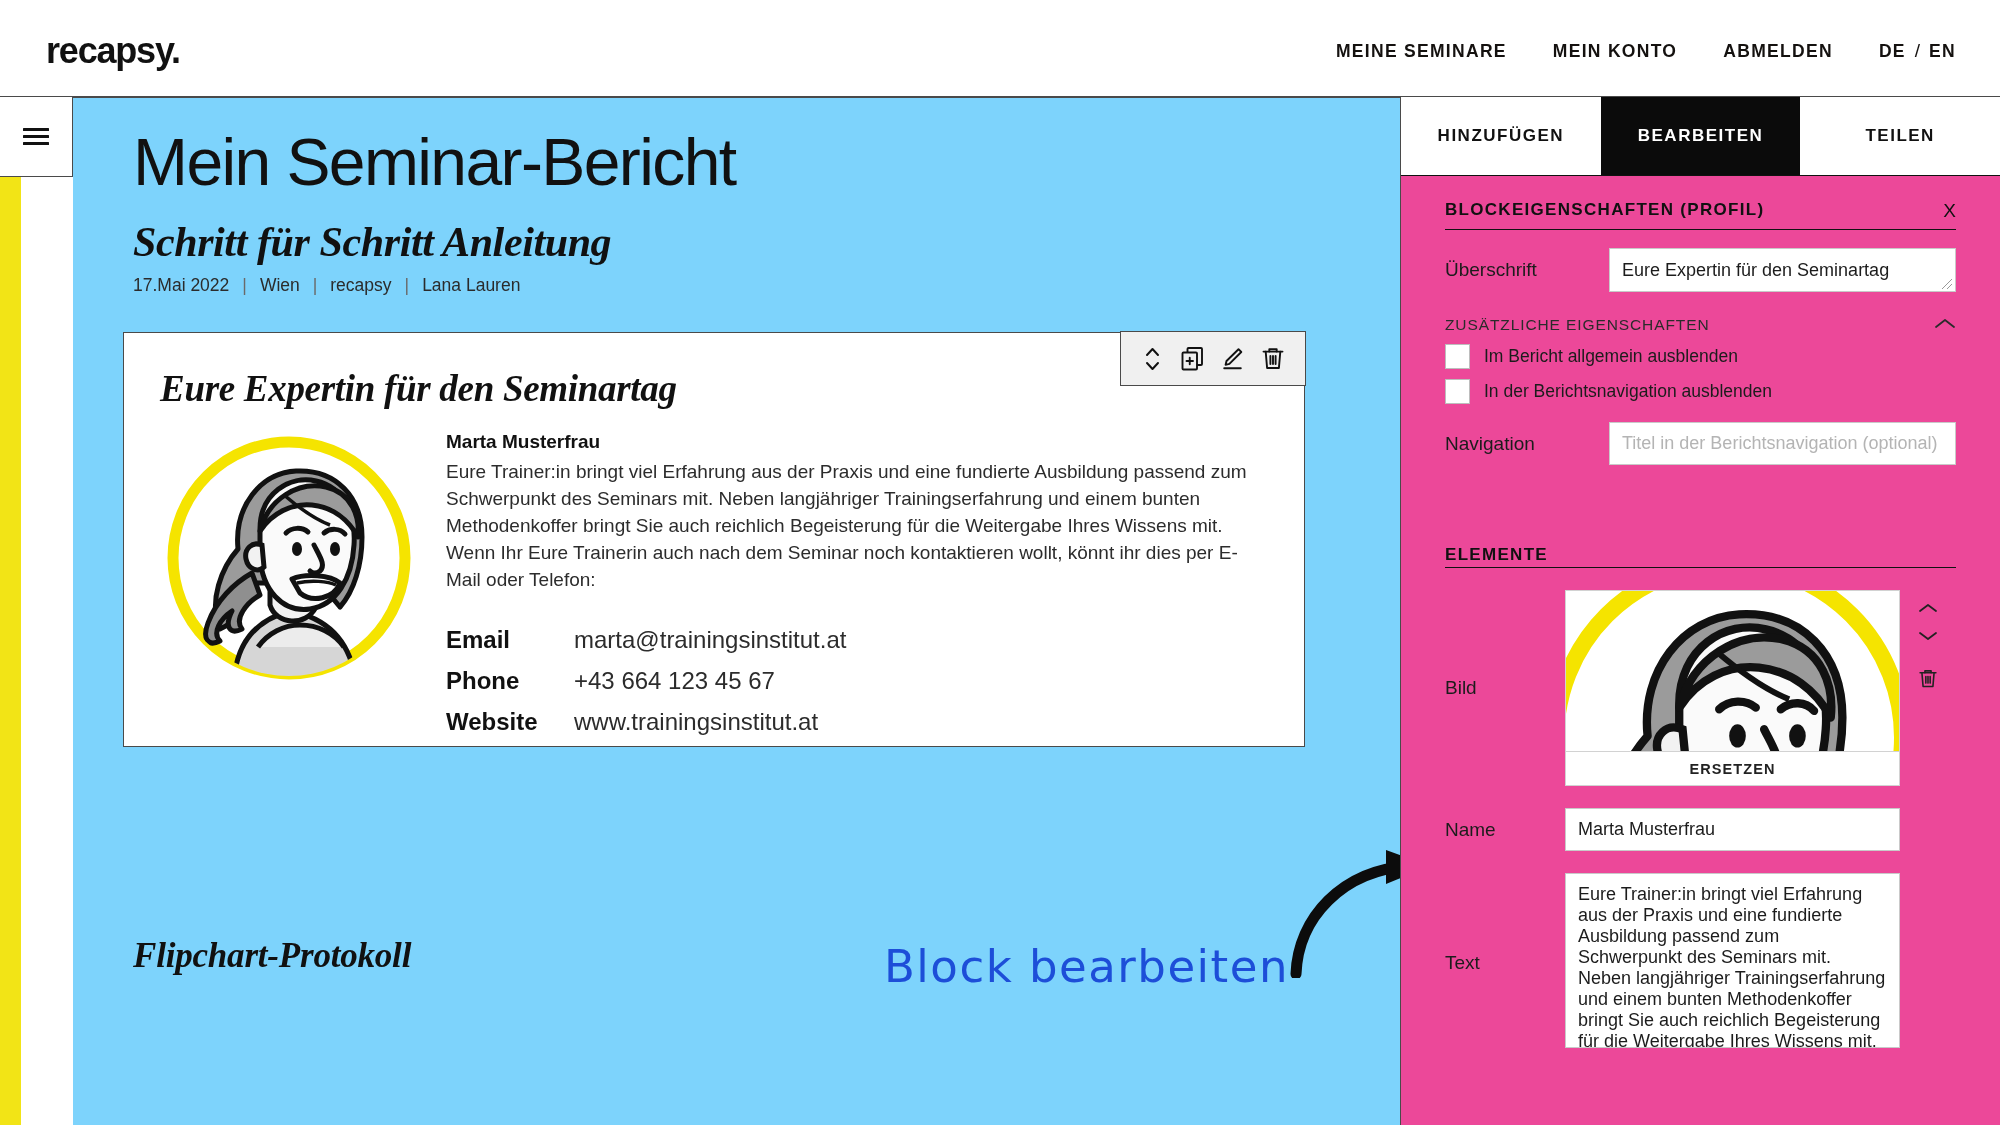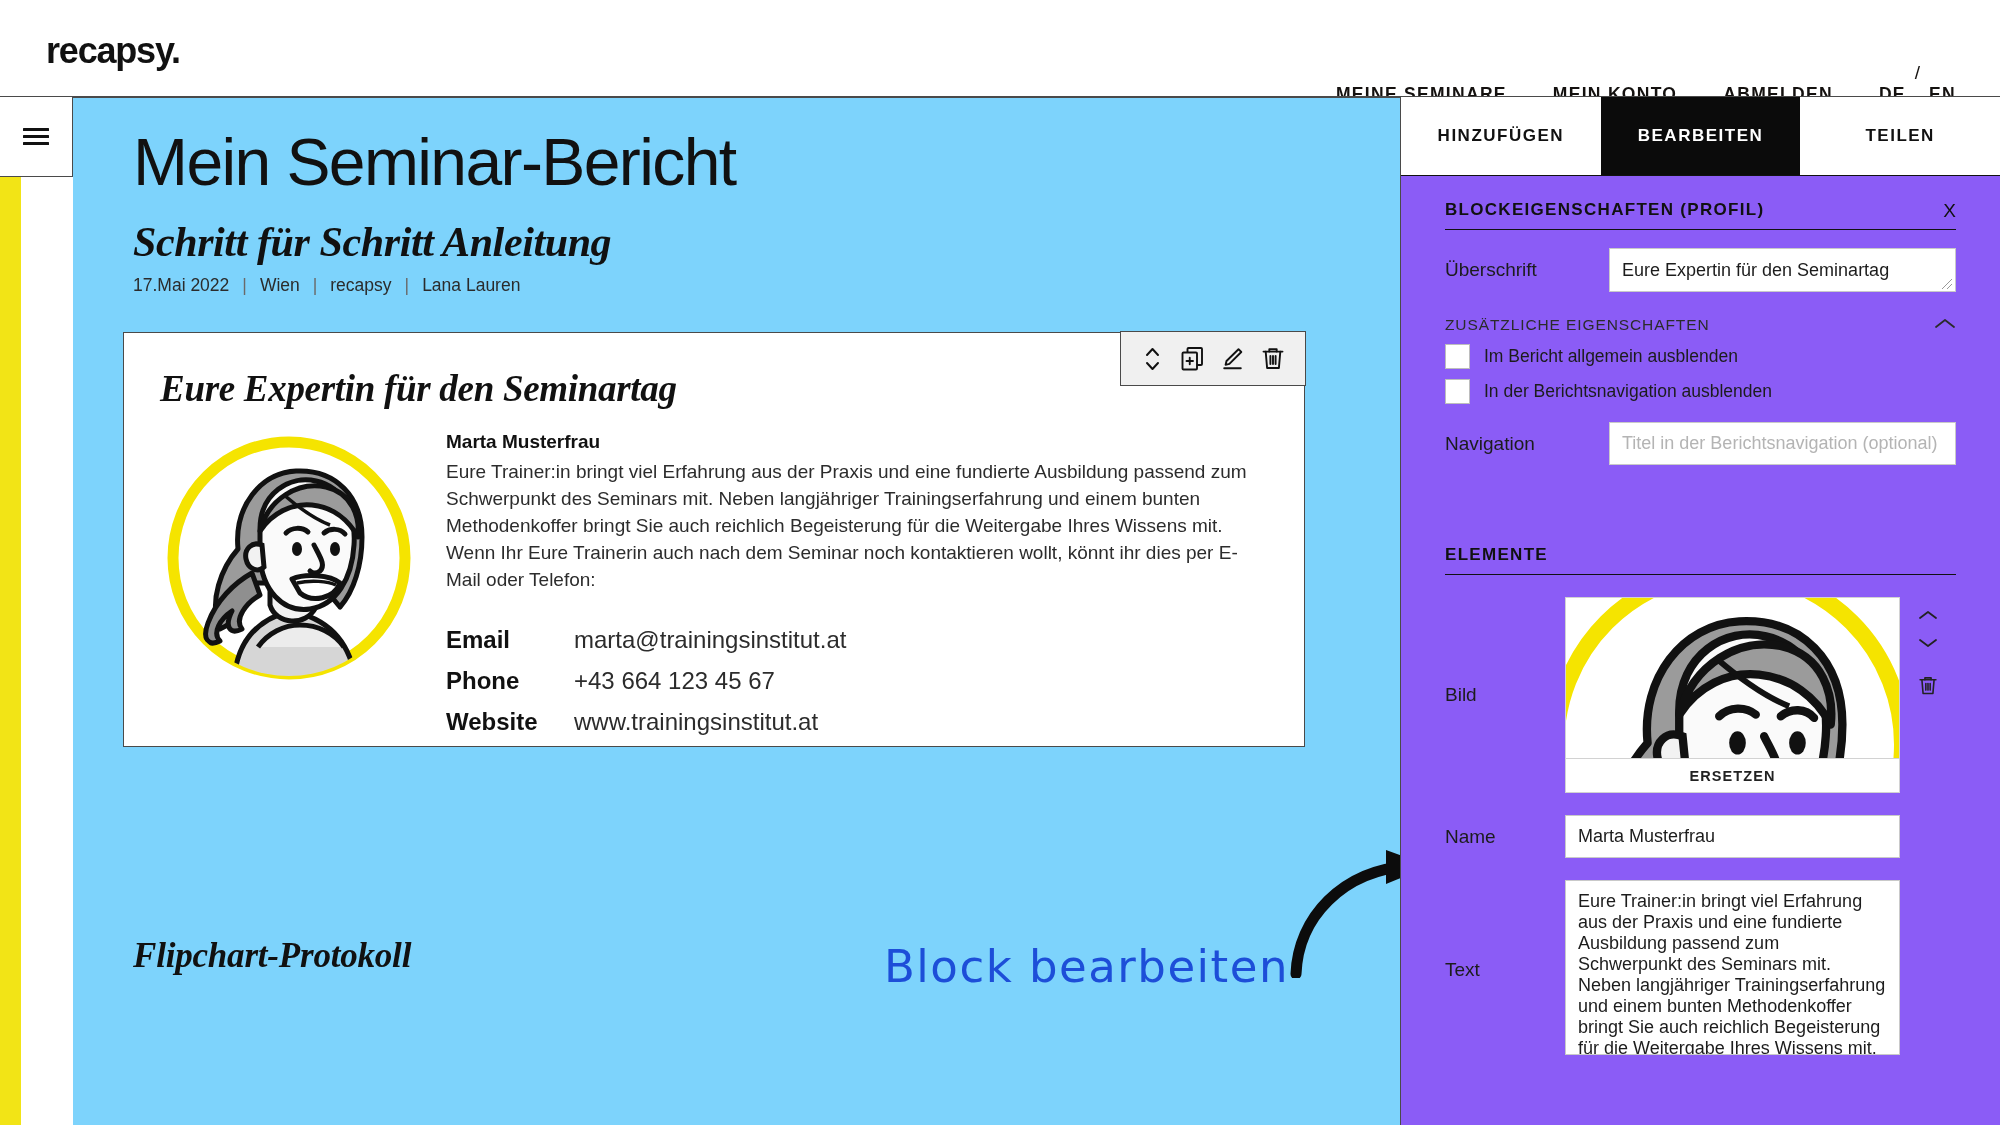"MEINE SEMINARE" .topnav a { margin-top: 44px -> none }
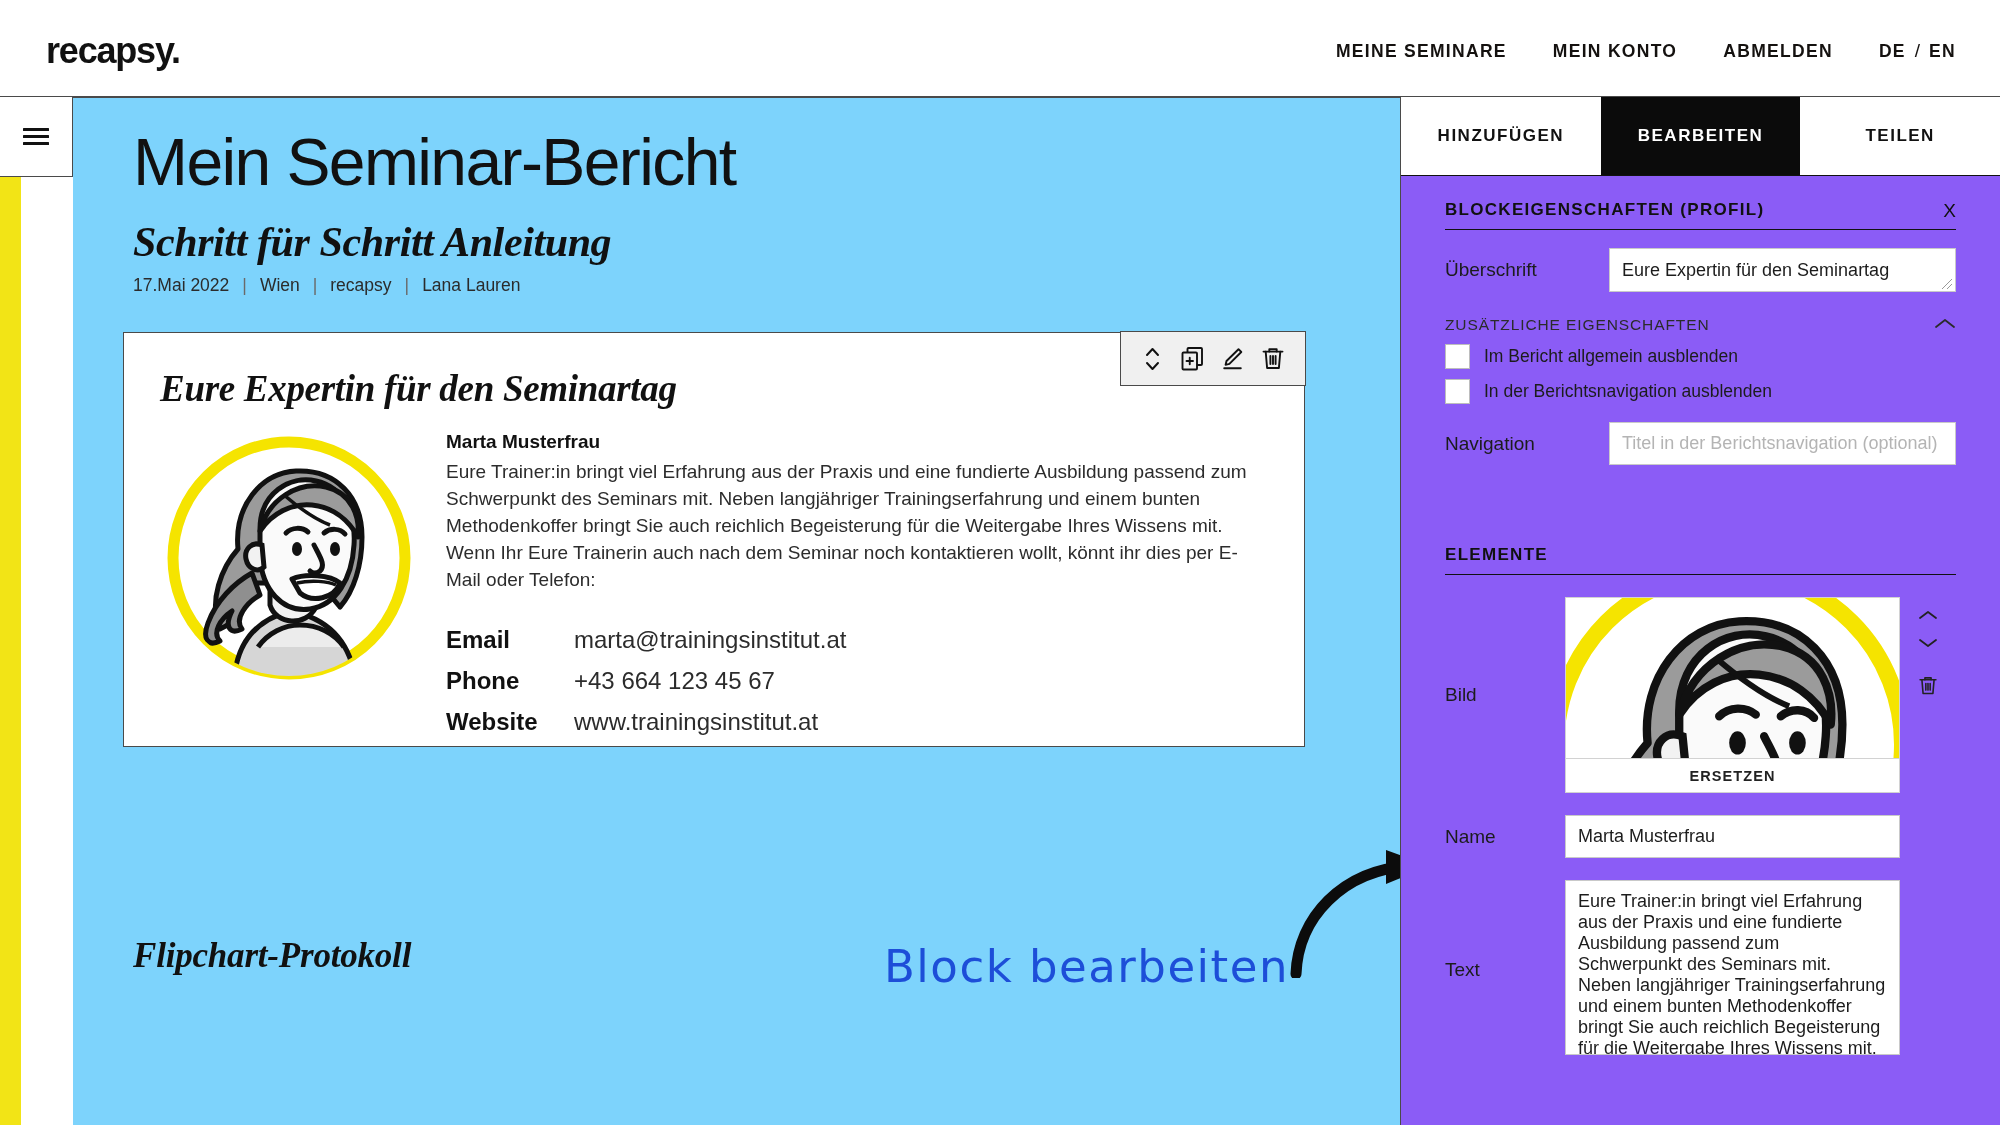"HINZUFÜGEN" .panel { background: #8b5cf6 -> #ec4899 }
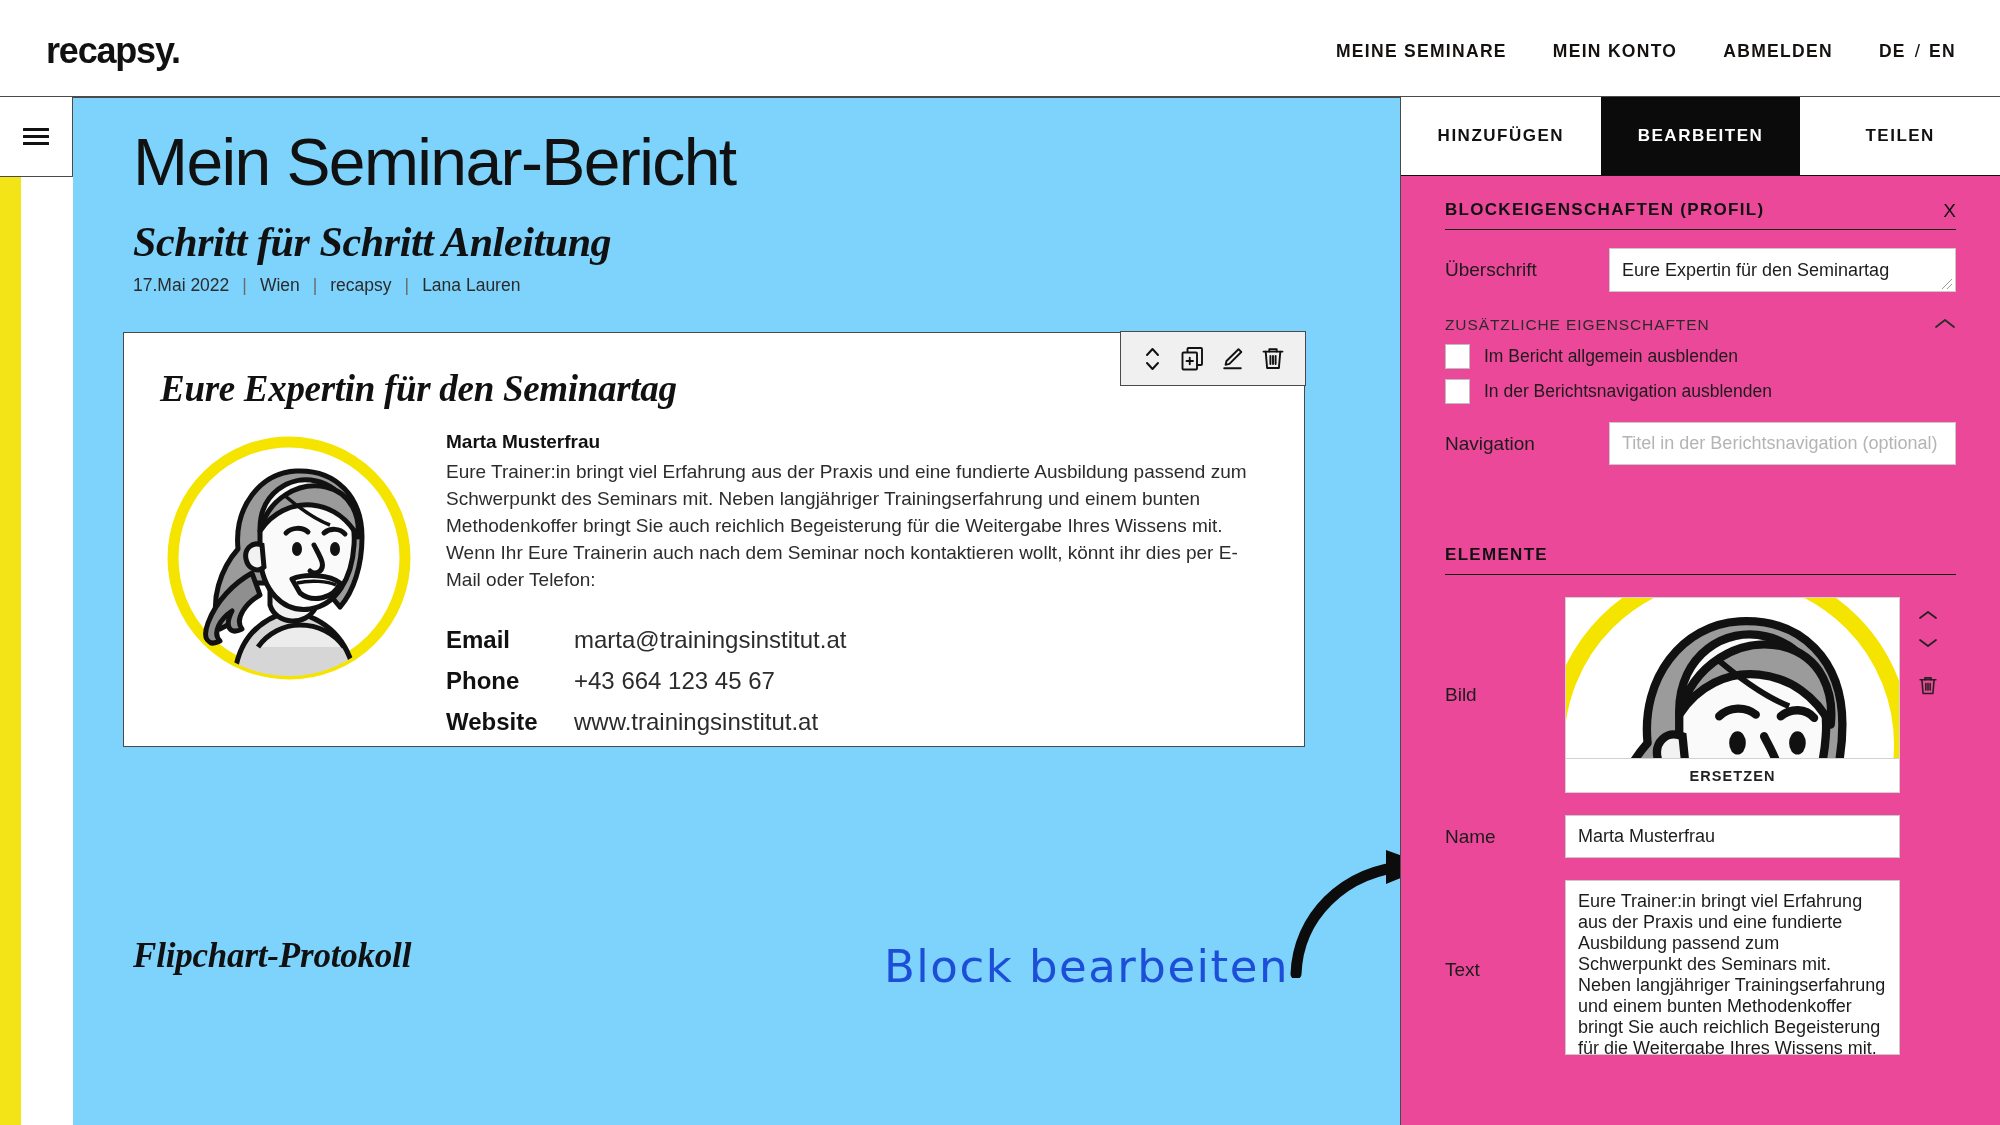"ELEMENTE" .elements-head { padding-bottom: 9px -> 2px }
